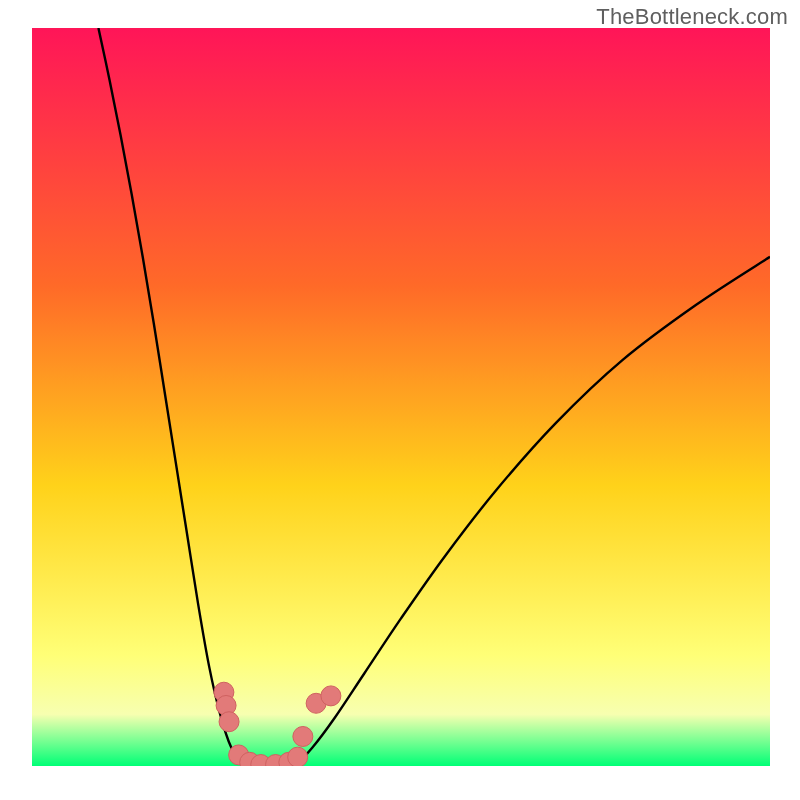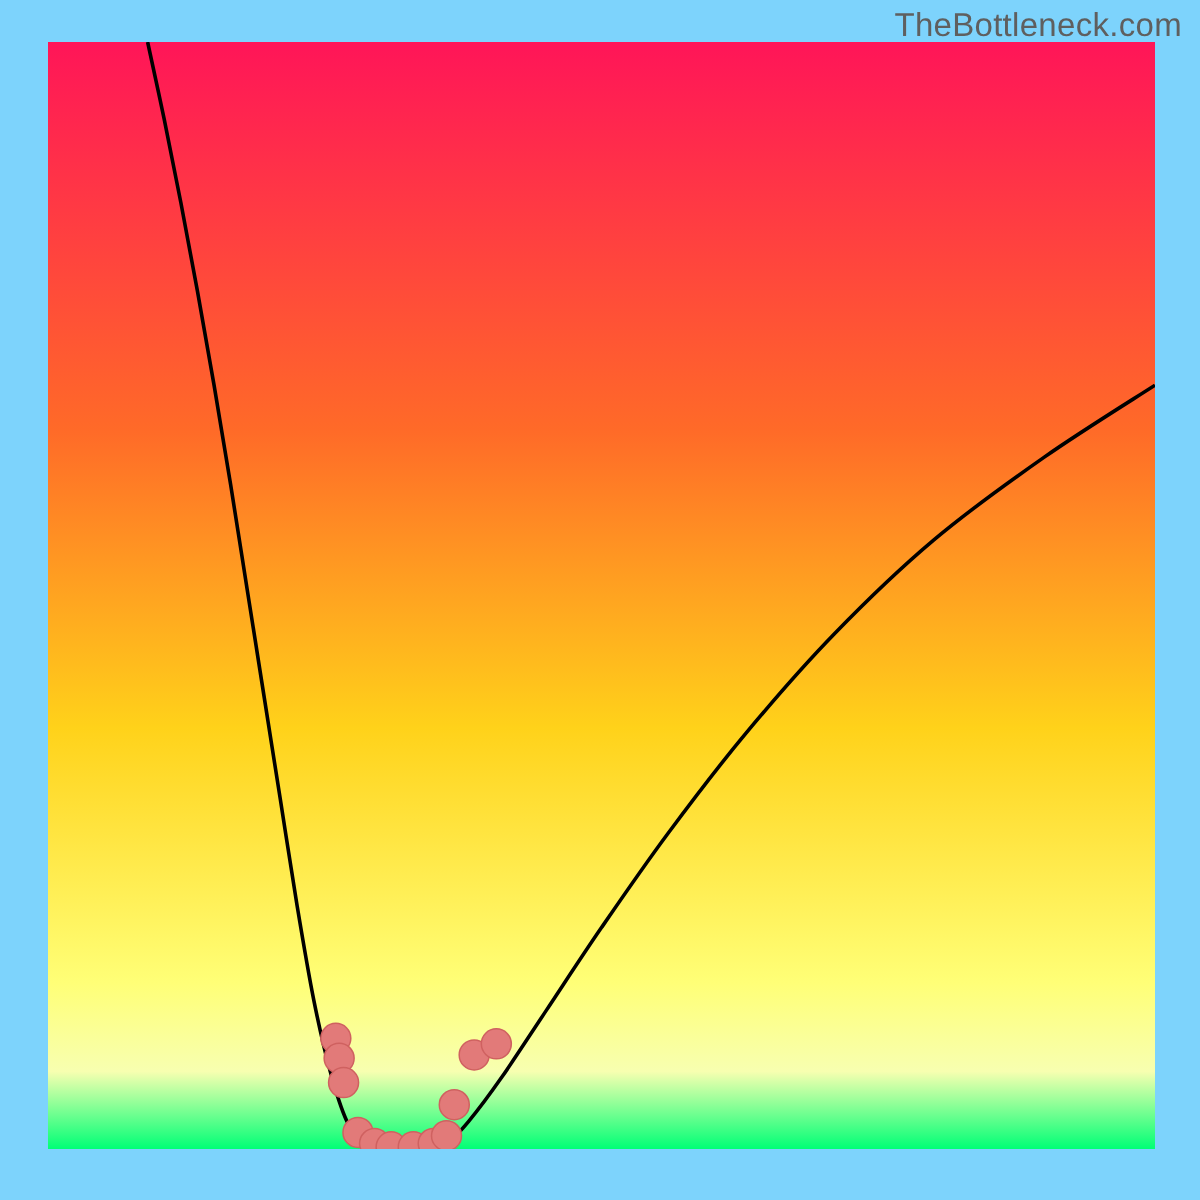"TheBottleneck.com" .frame { background: #7dd3fc -> #ffffff }
